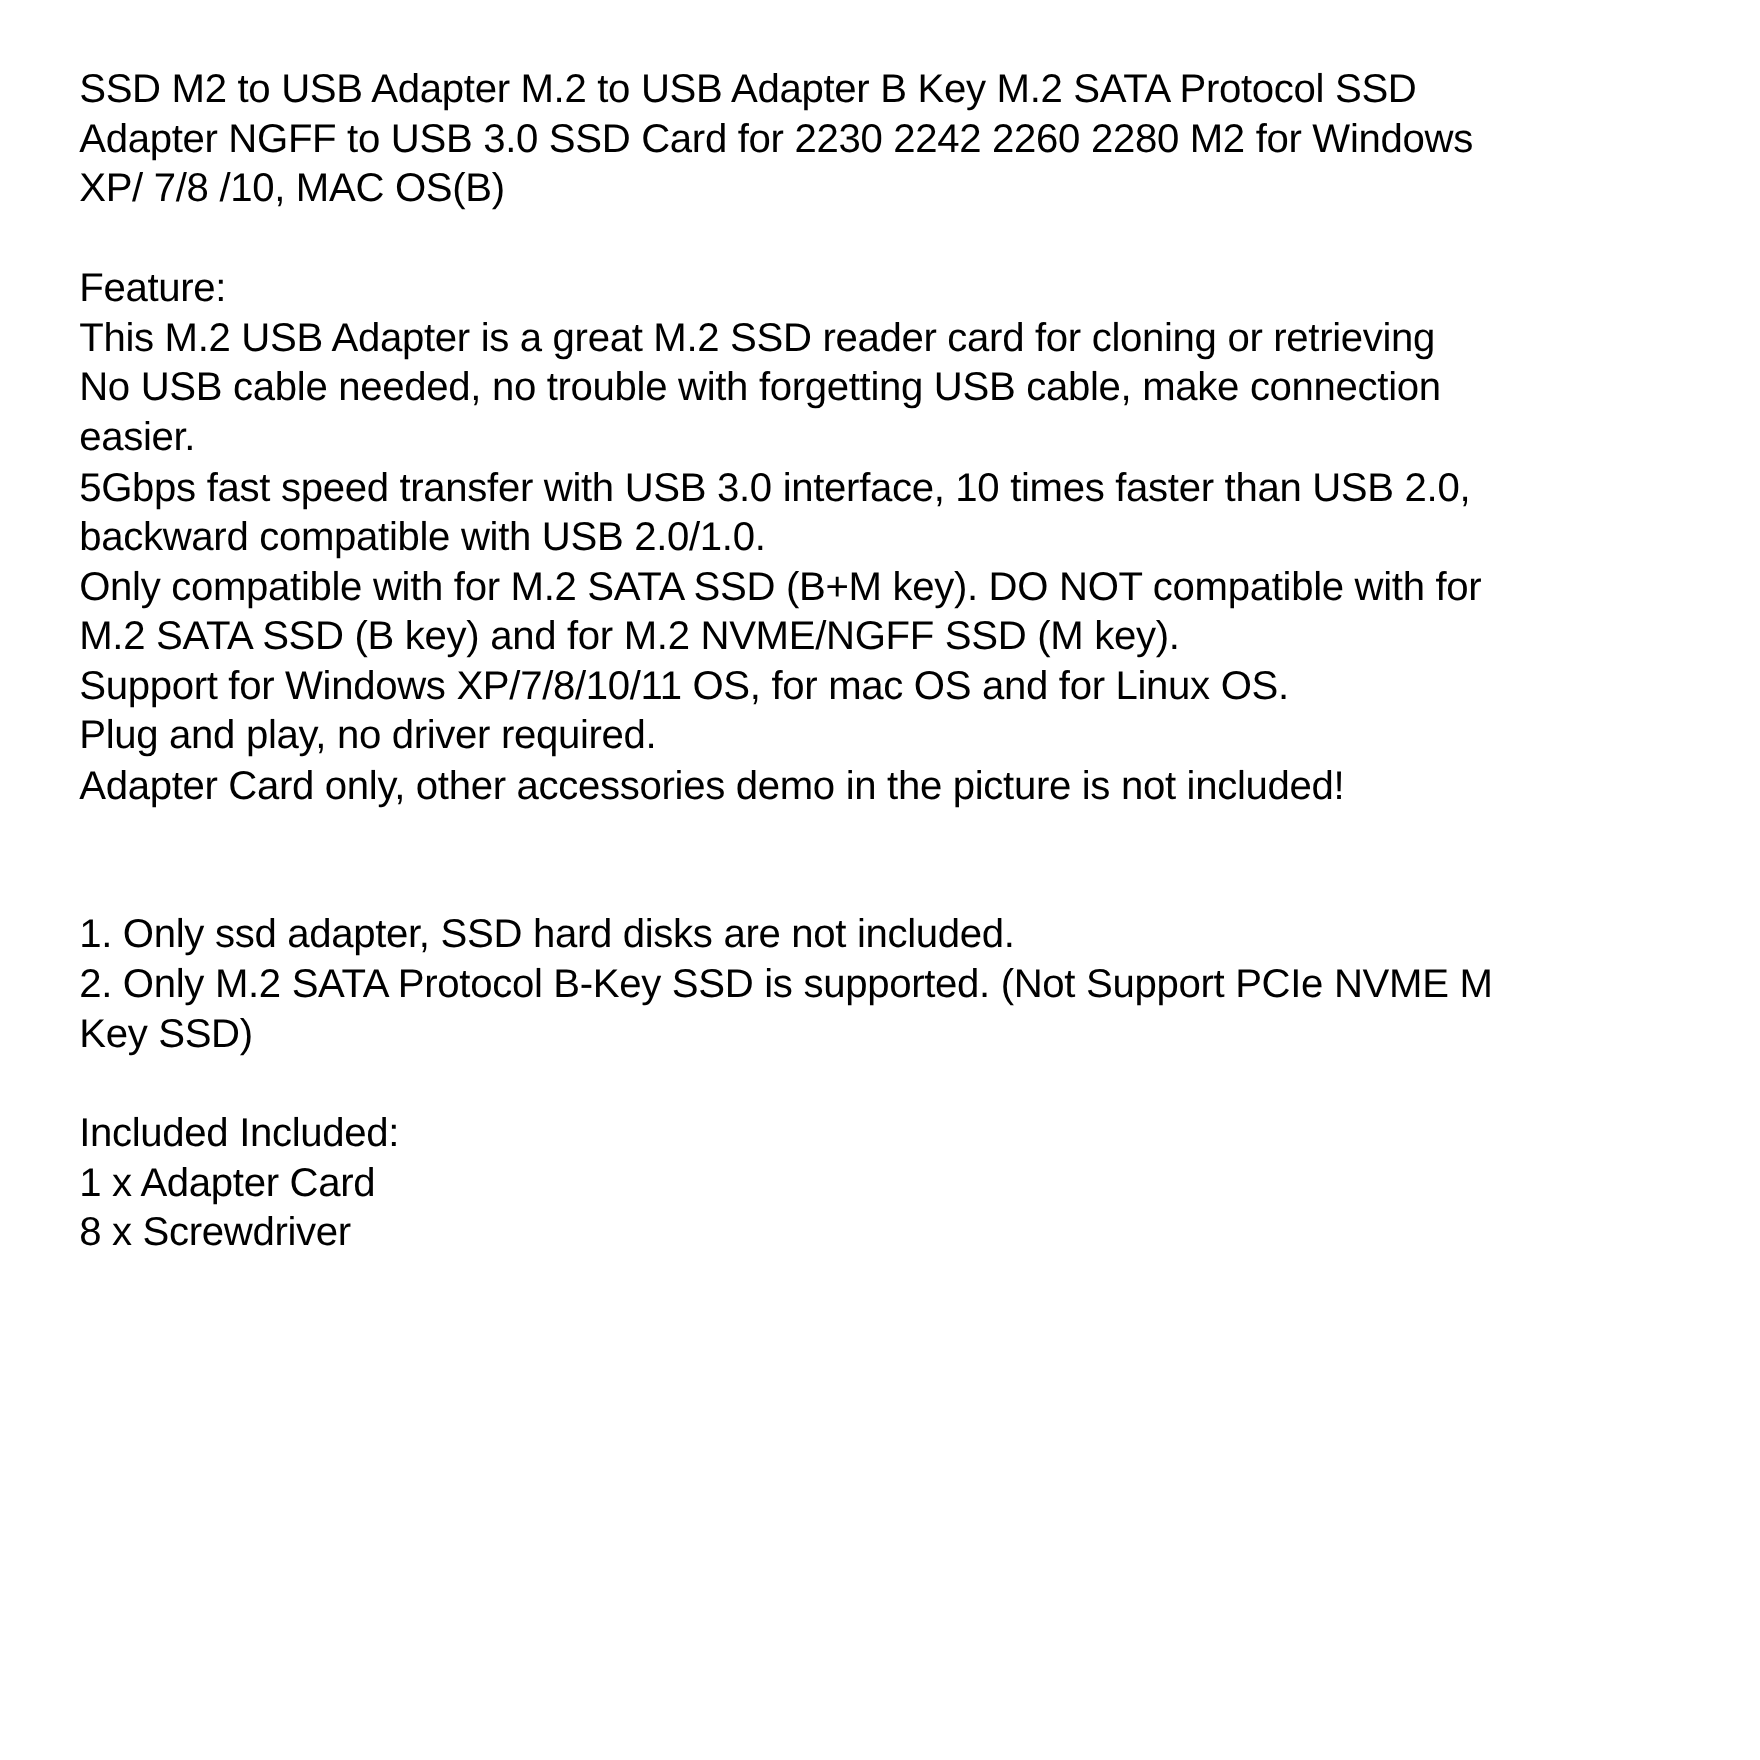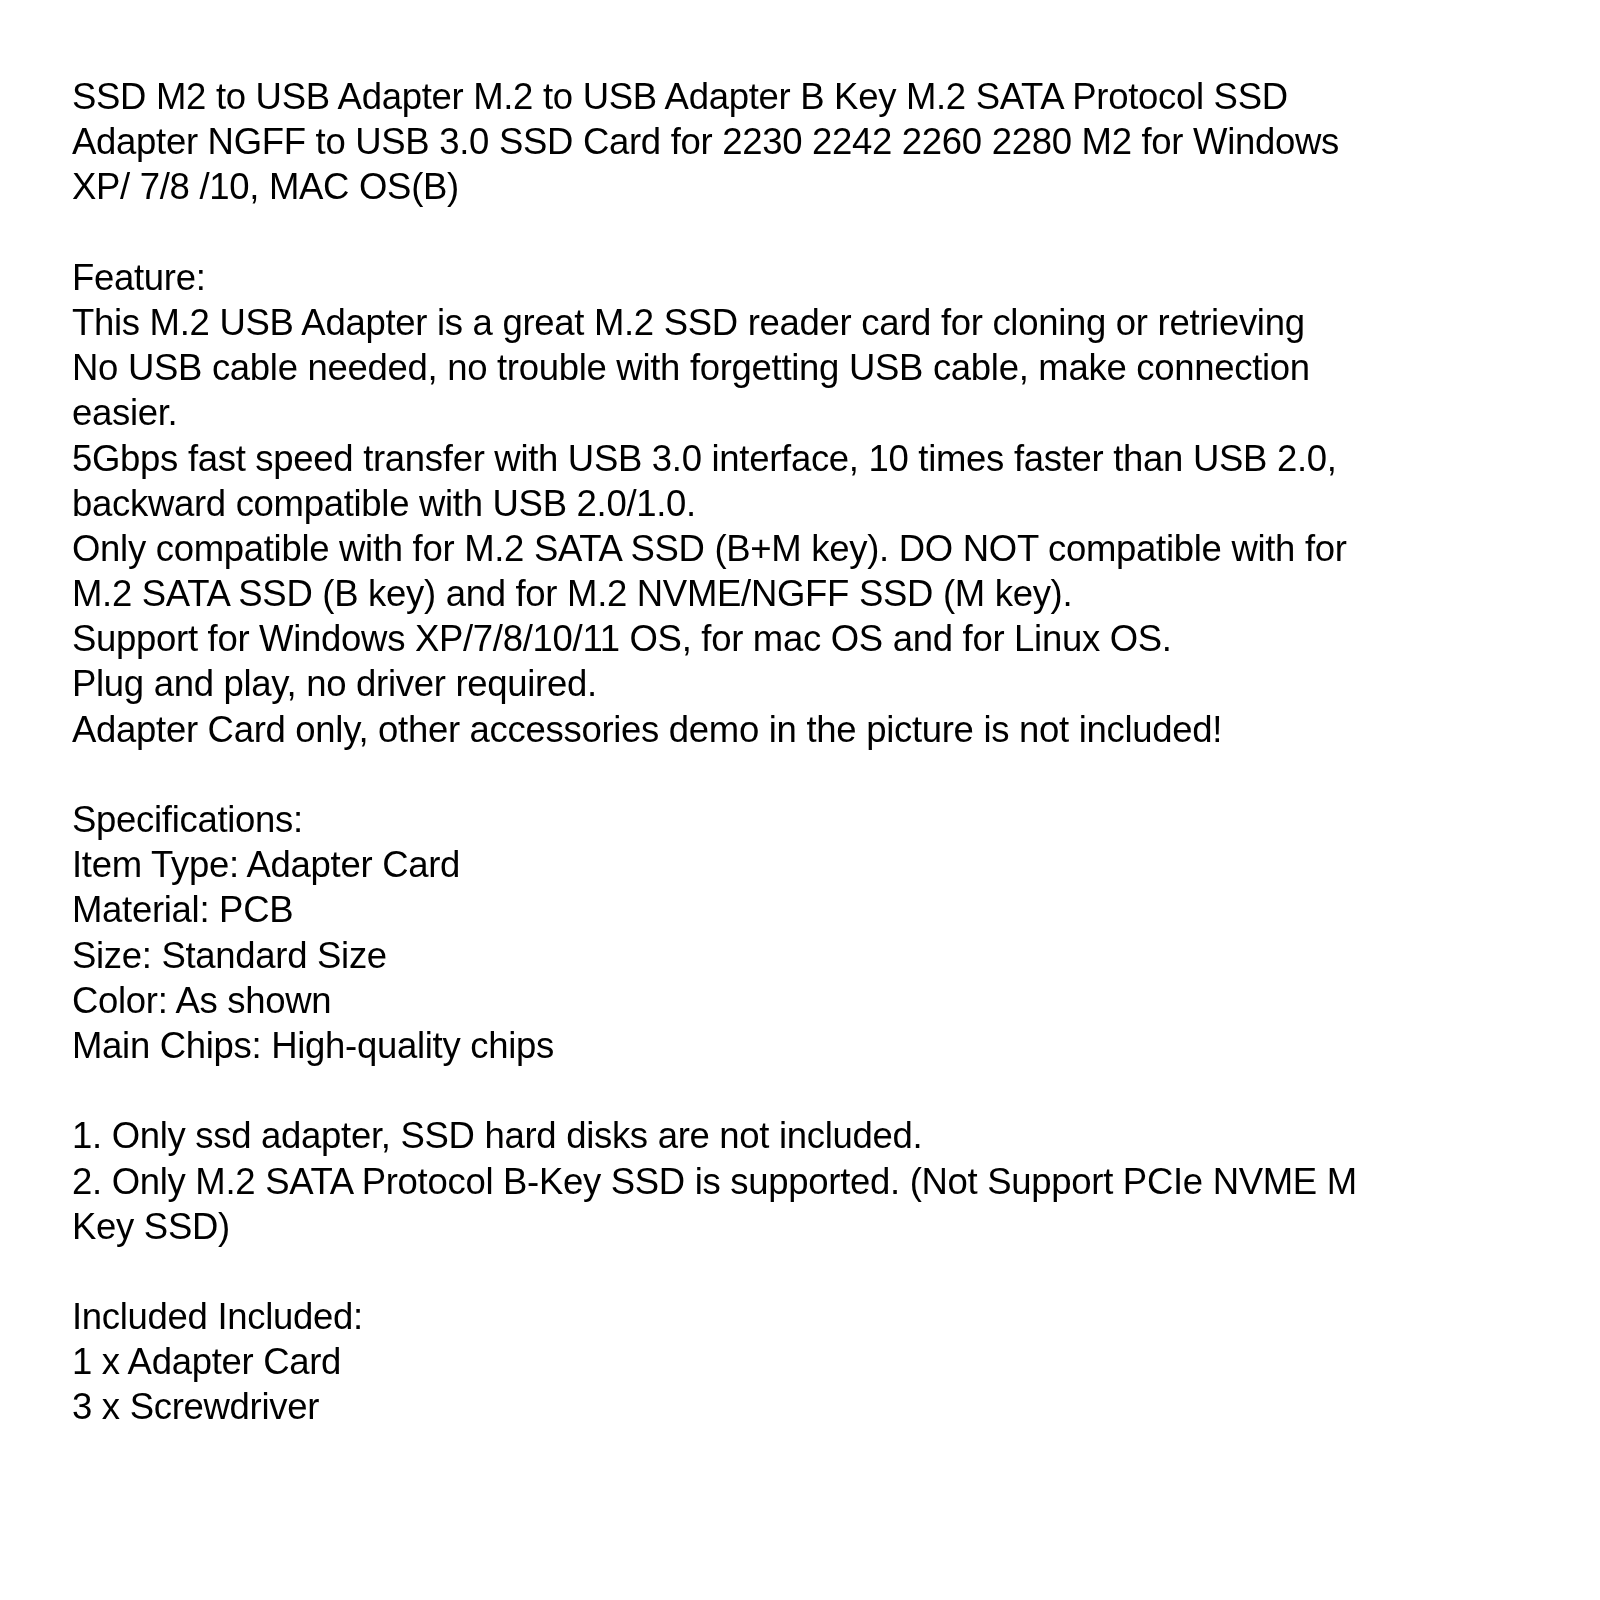"SSD M2 to USB Adapter" .doc { top: 74px -> 58px }
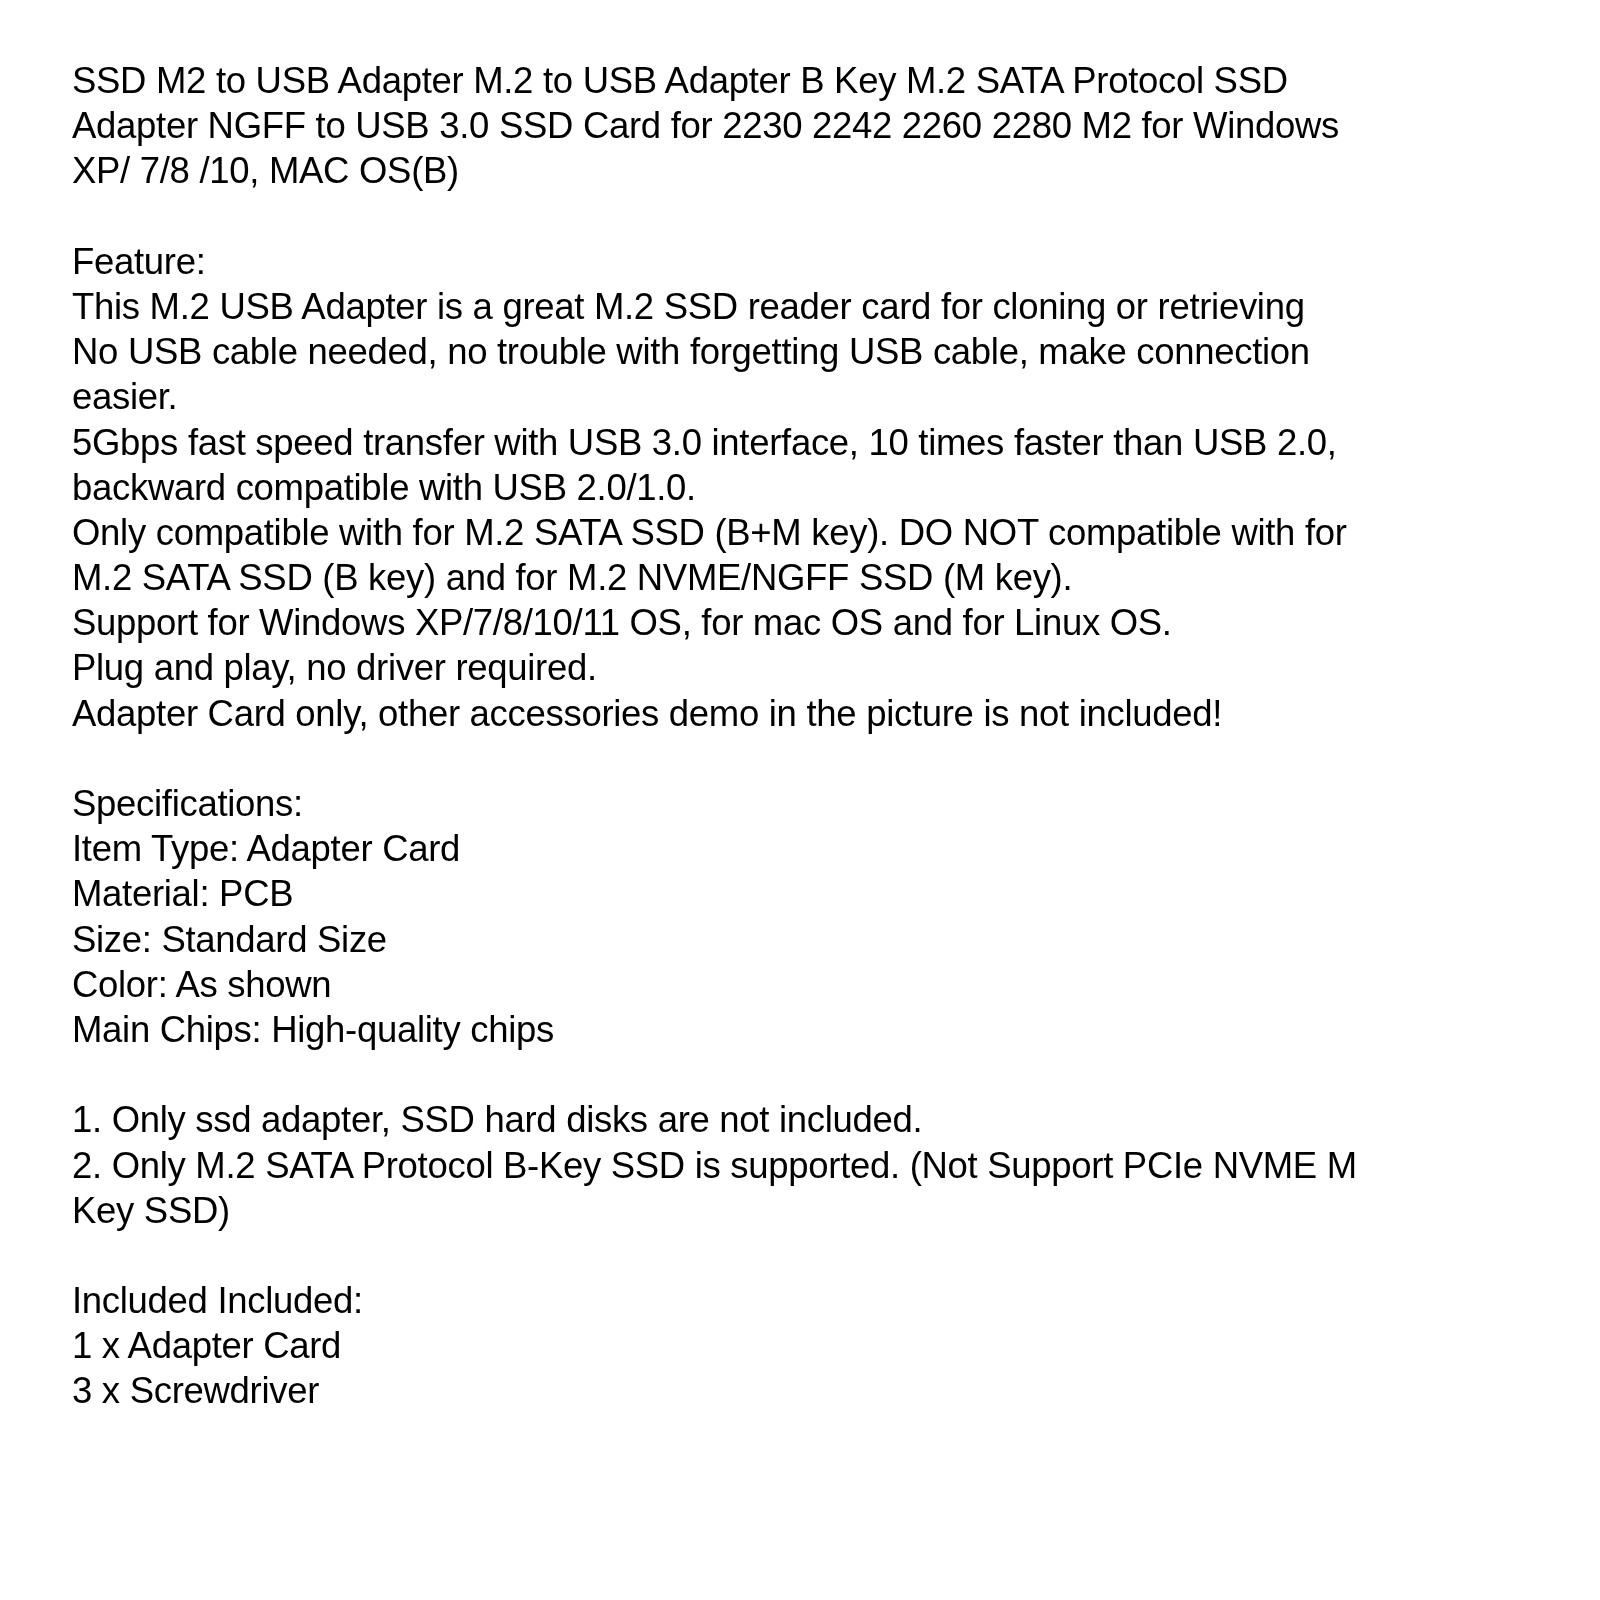"Specifications:" div { html: <div> <span>Specifications:</span> <span>Item Type: Adapter Card</span> <span>Material: PCB</span> <span>Size: Standard Size</span> <span>Color: As shown</span> <span>Main Chips: High-quality chips</span> </div> -> none }
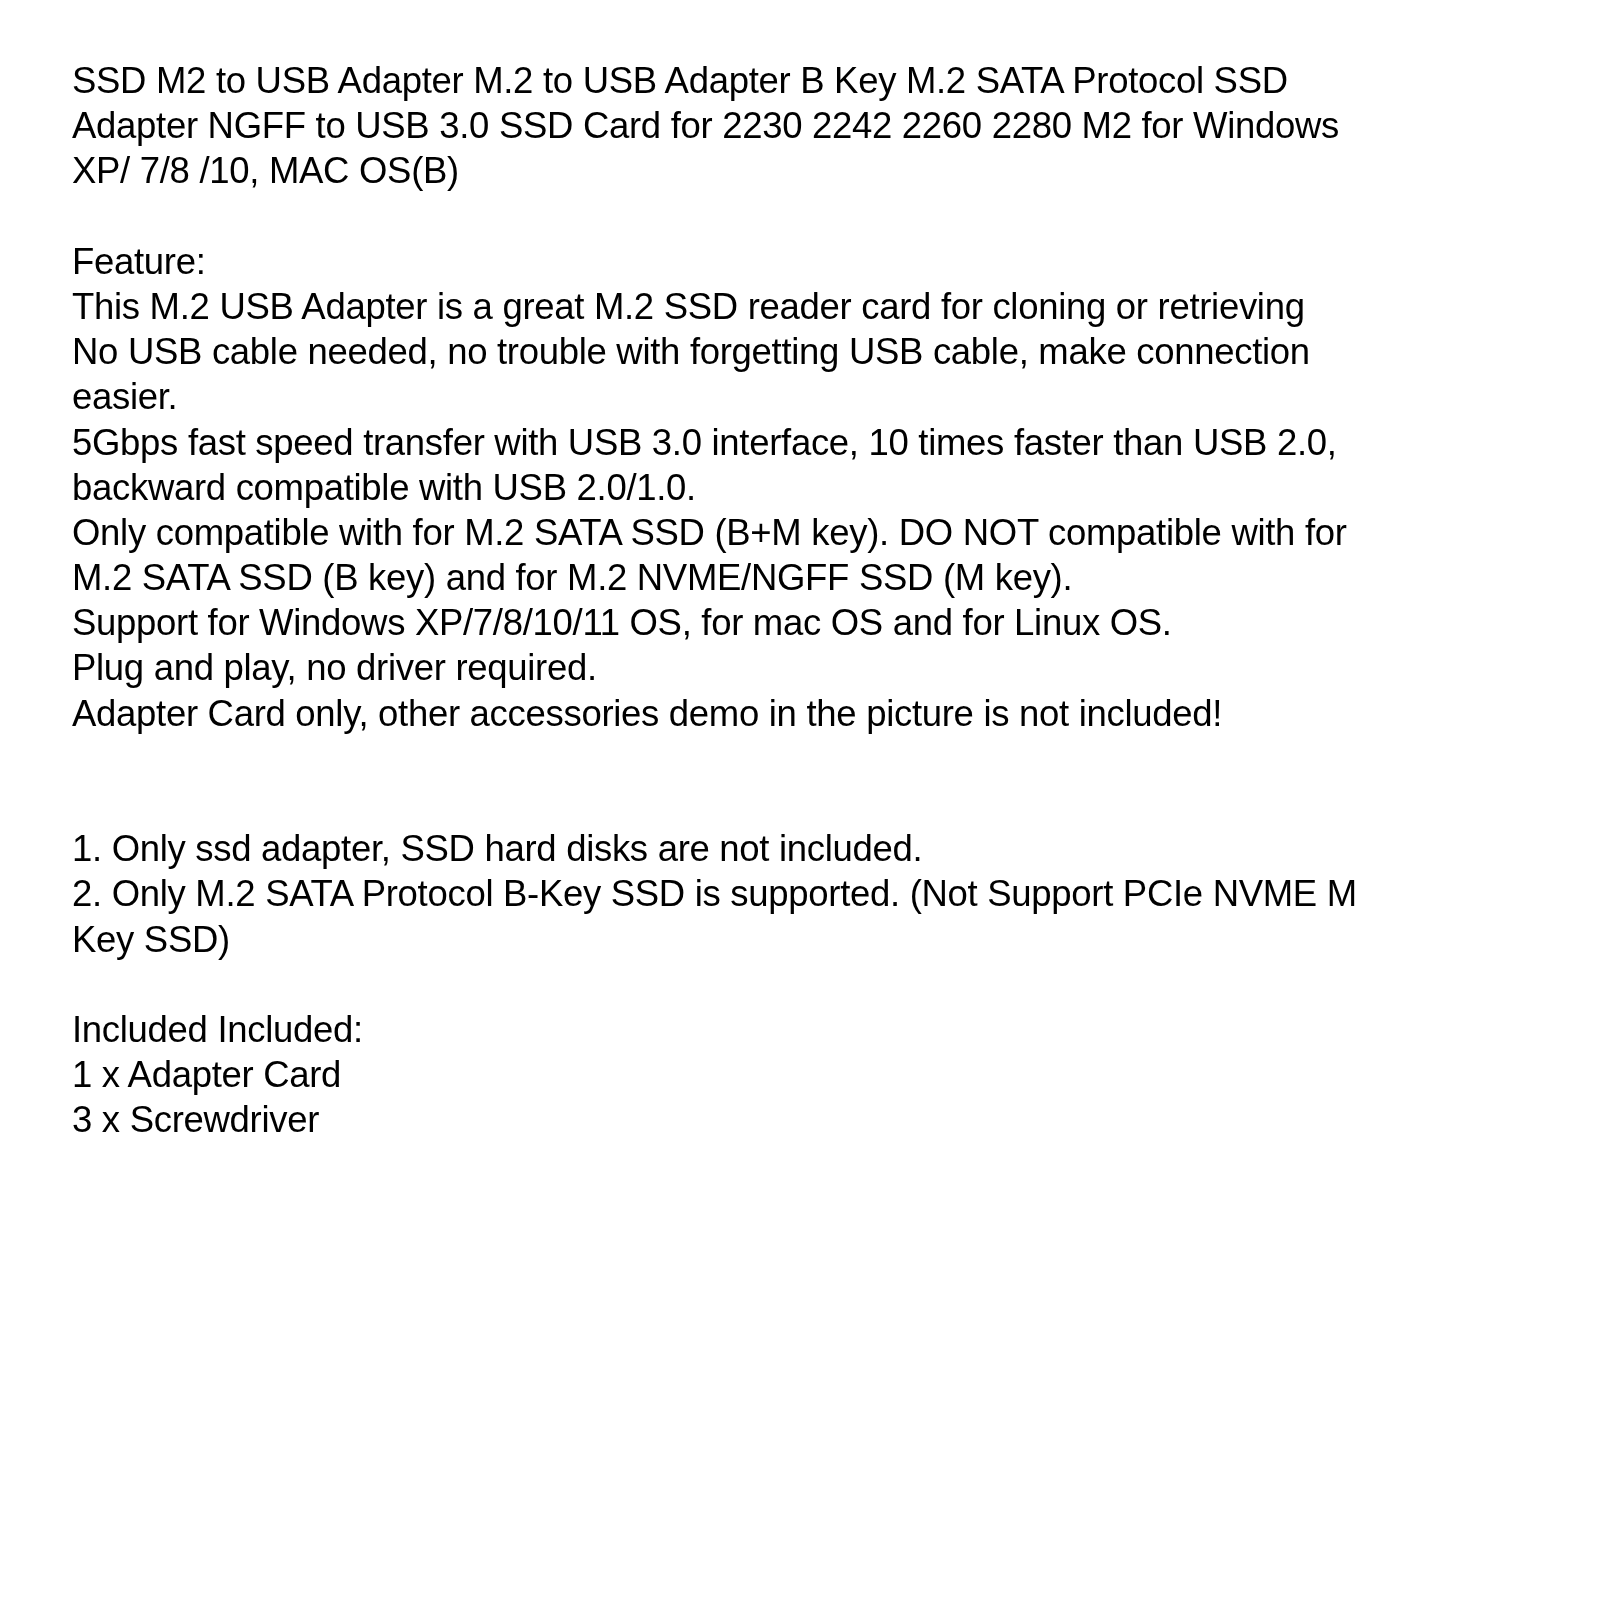"3 x Screwdriver" span.line { text: 3 -> 8 }
